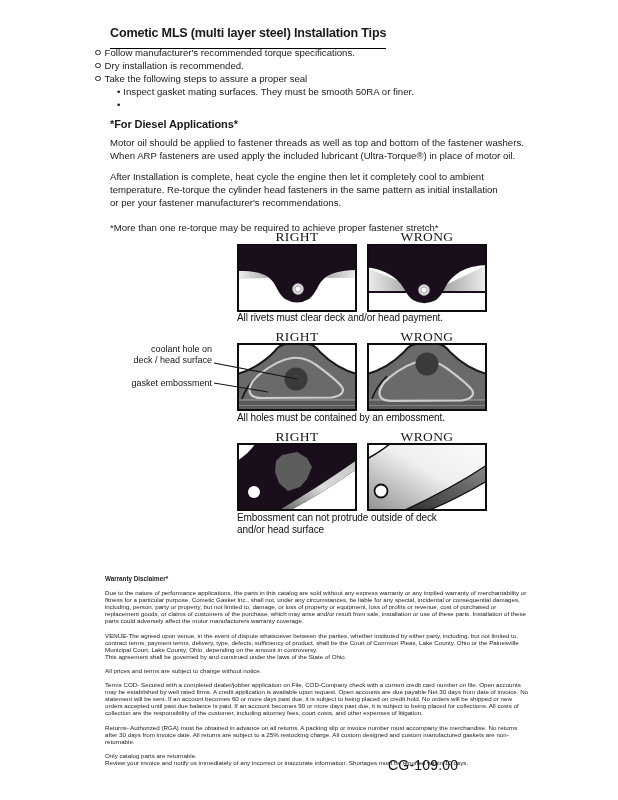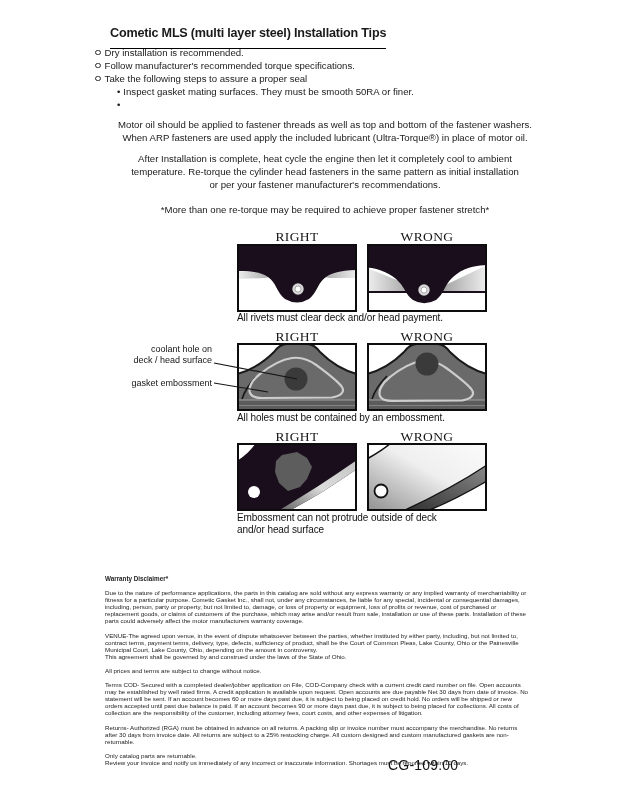"Dry installation is recommended." div.b-row { order: before "Follow manufacturer's recommended torque" -> after "Follow manufacturer's recommended torque" }
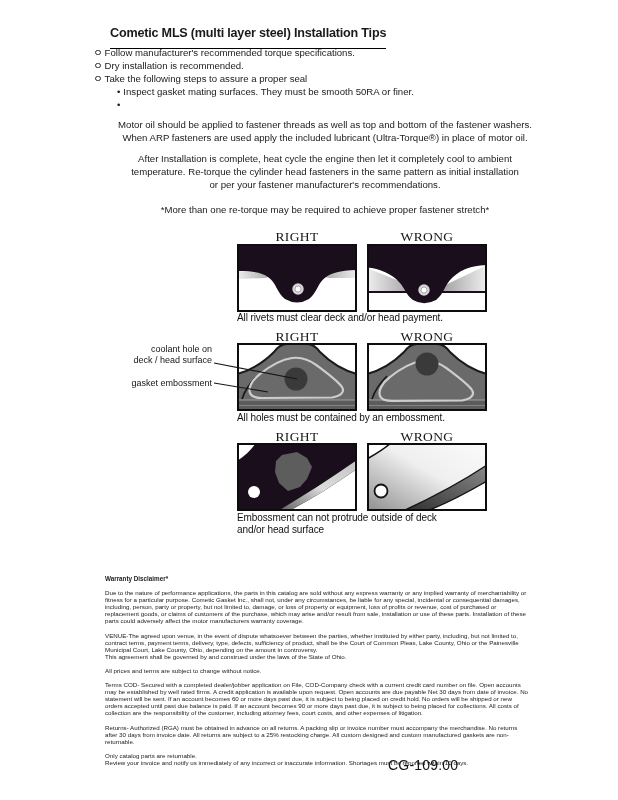"*For Diesel Applications*" h2 { html: none -> <h2>*For Diesel Applications*</h2> }
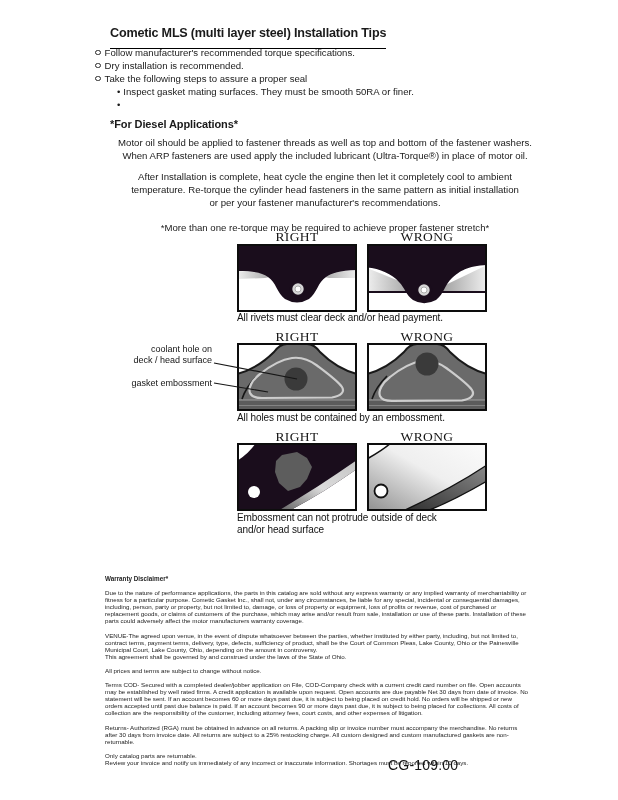"Motor oil should be applied" .diesel p { text-align: center -> none }
